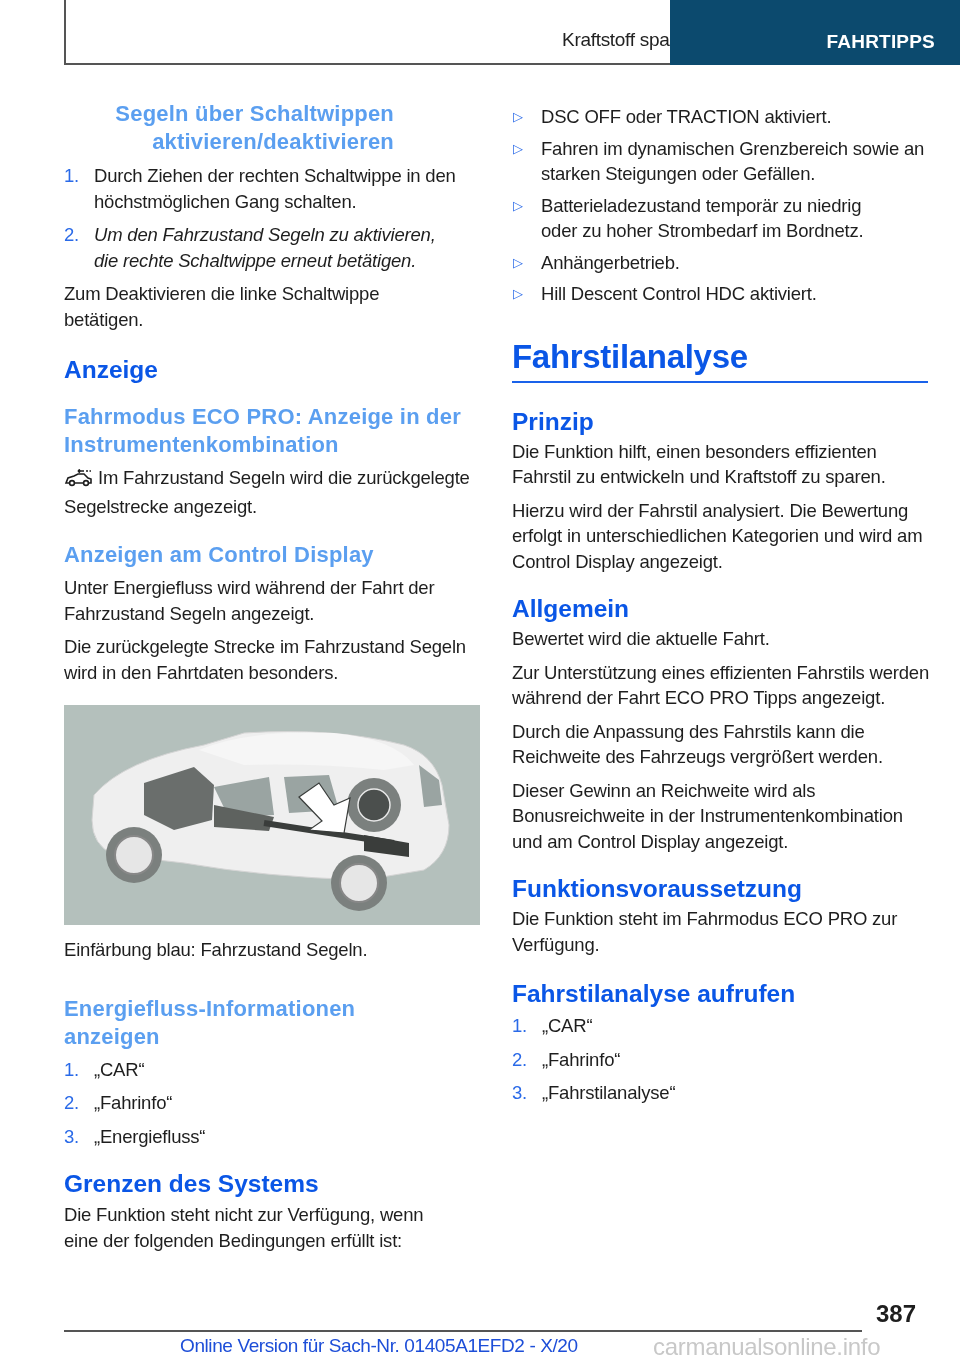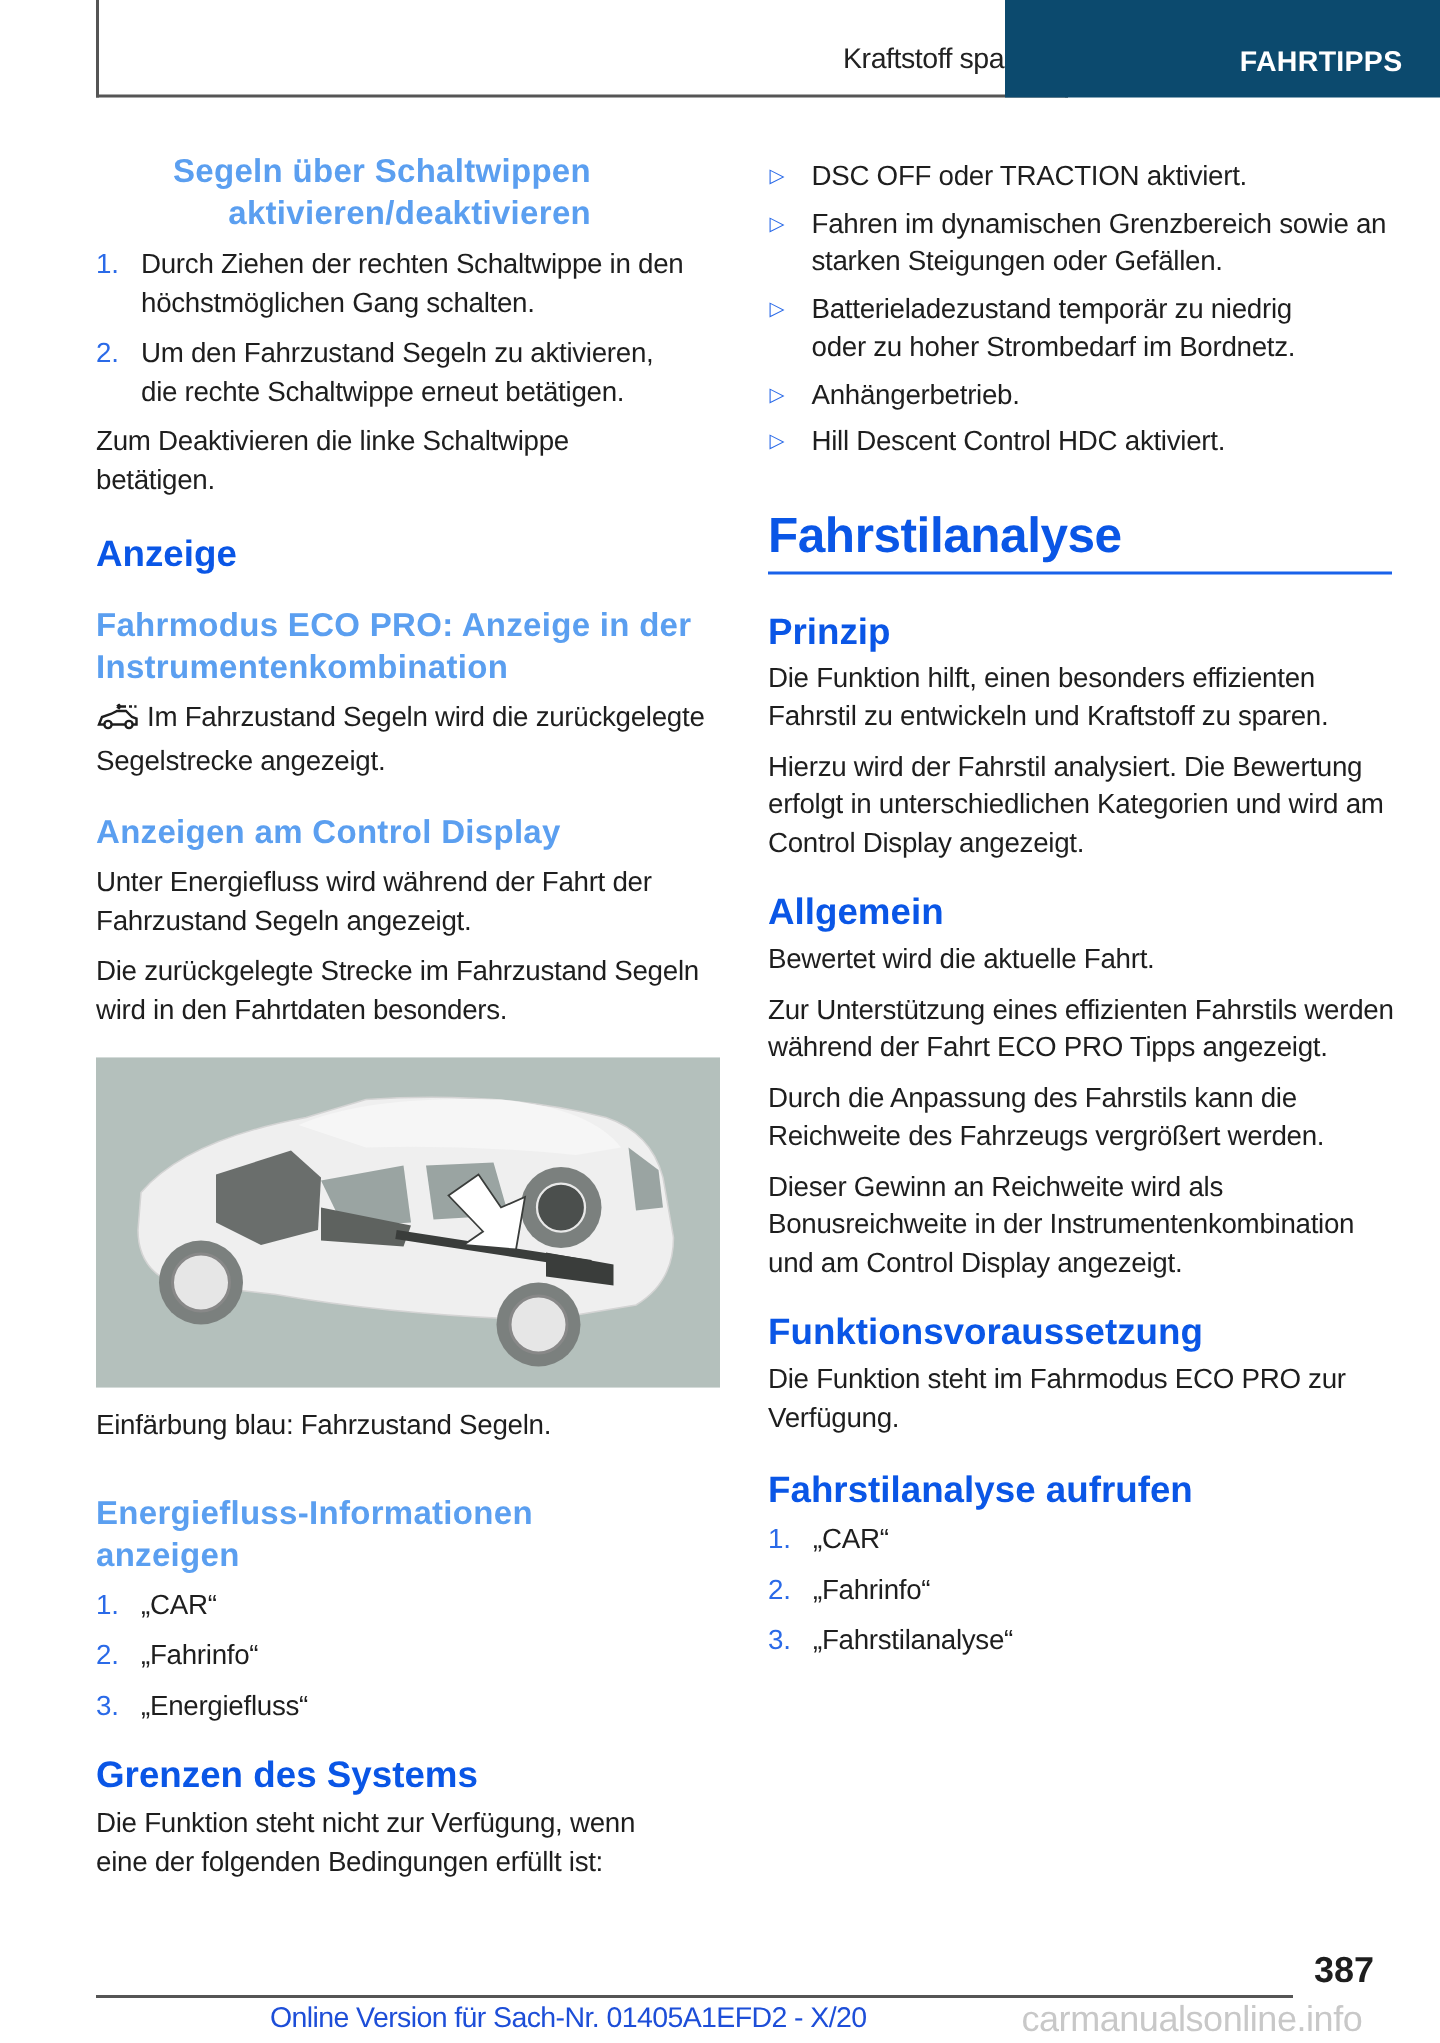"Um den Fahrzustand Segeln zu" span { font-style: none -> italic }
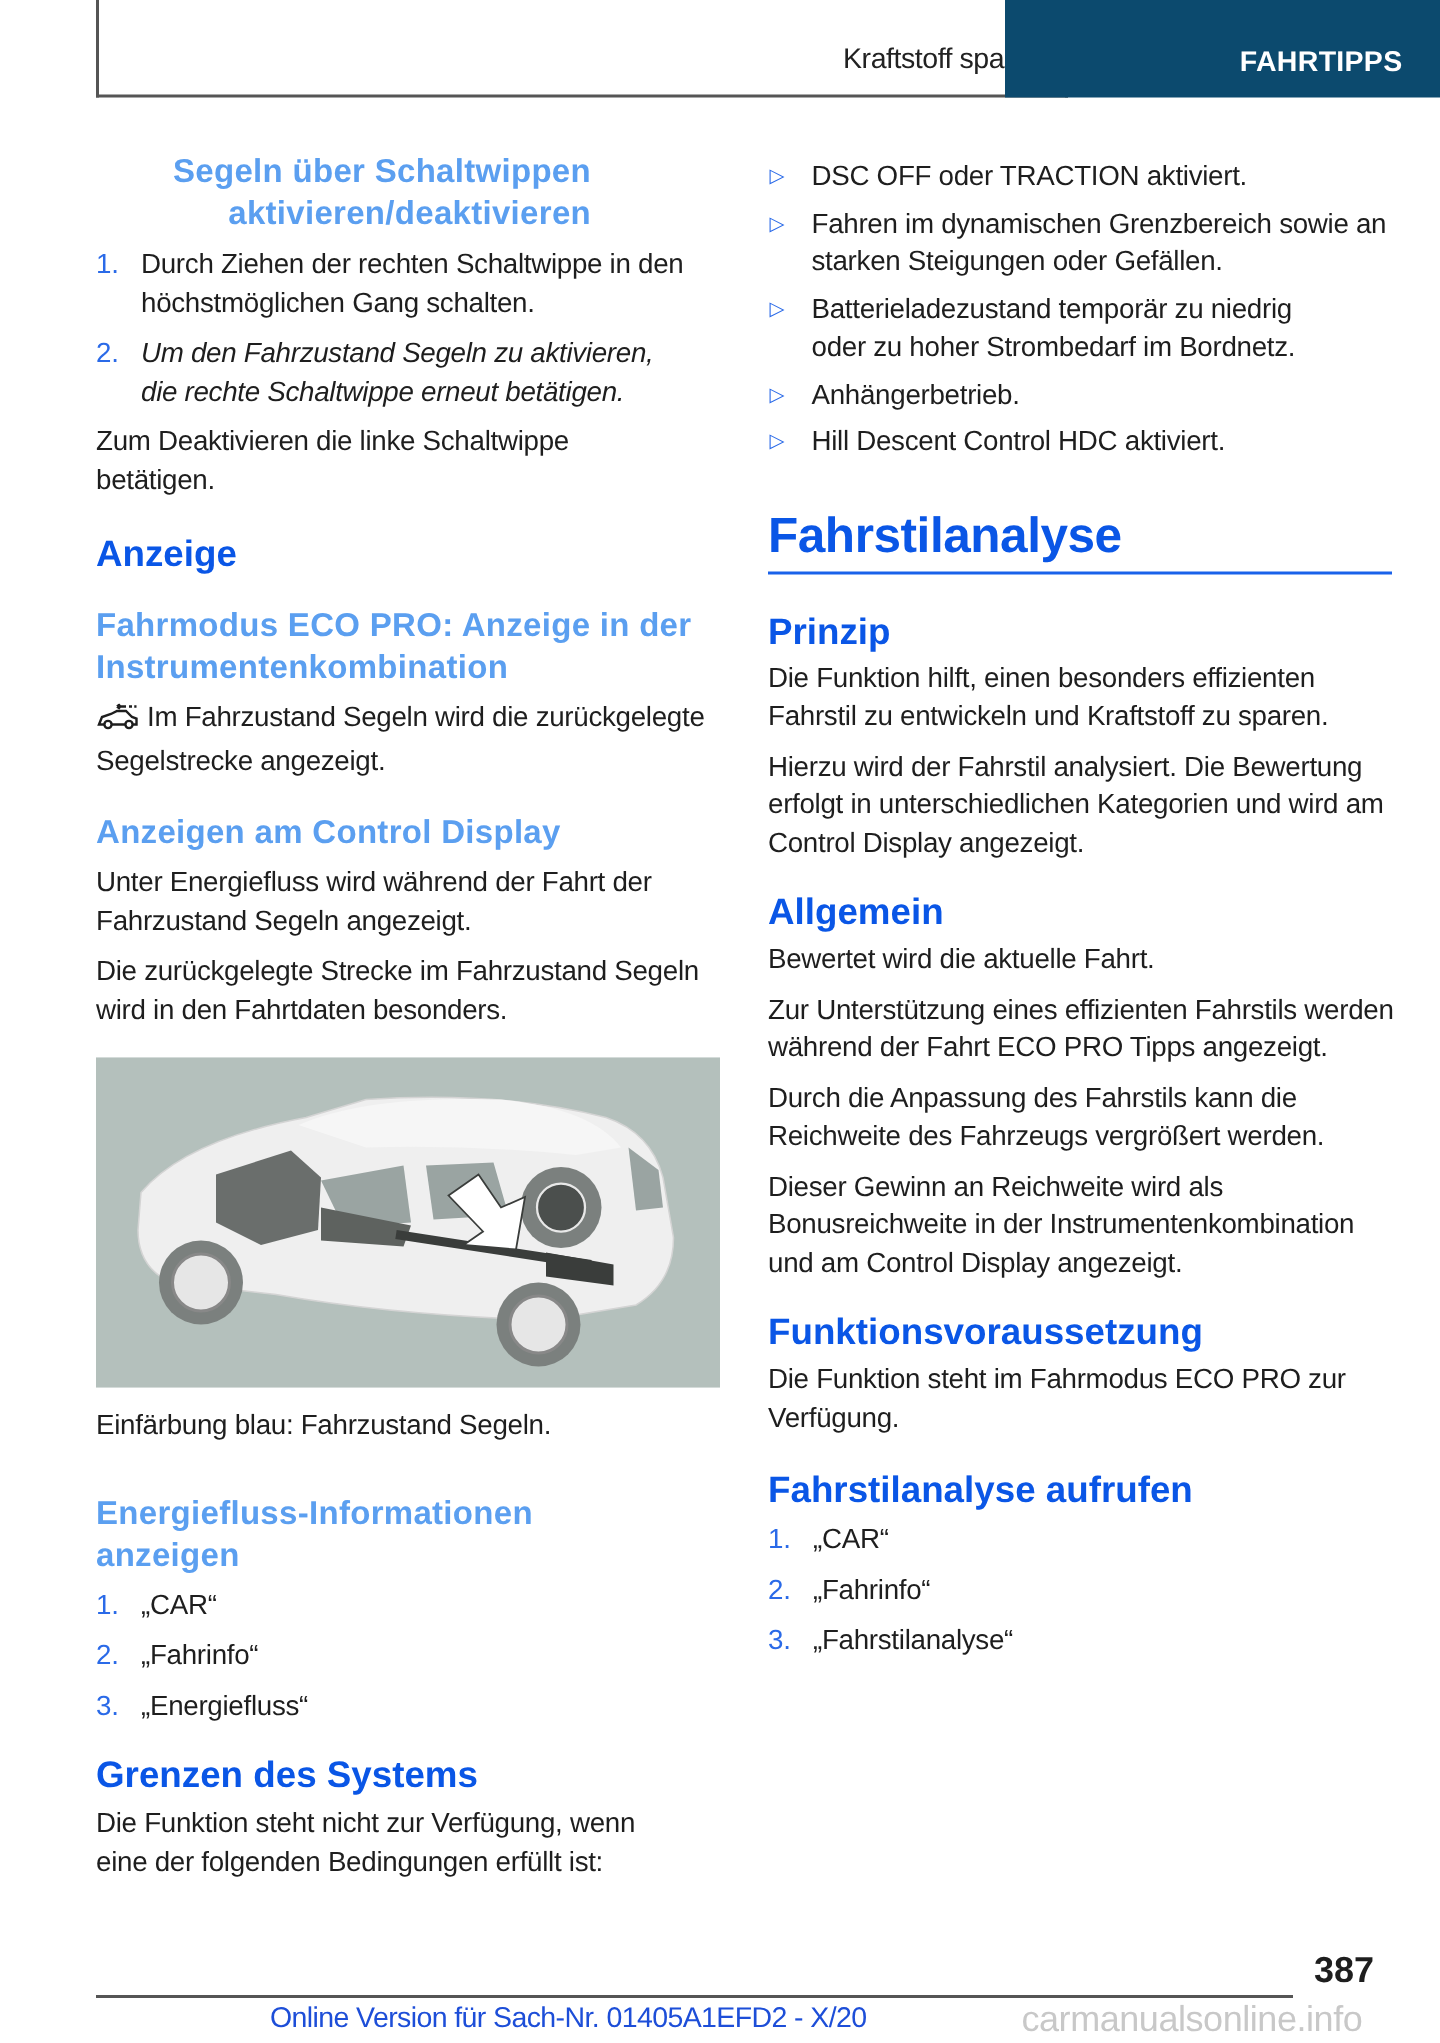"carmanualsonline.info" .ft-wm { left: 681px -> 653px }
